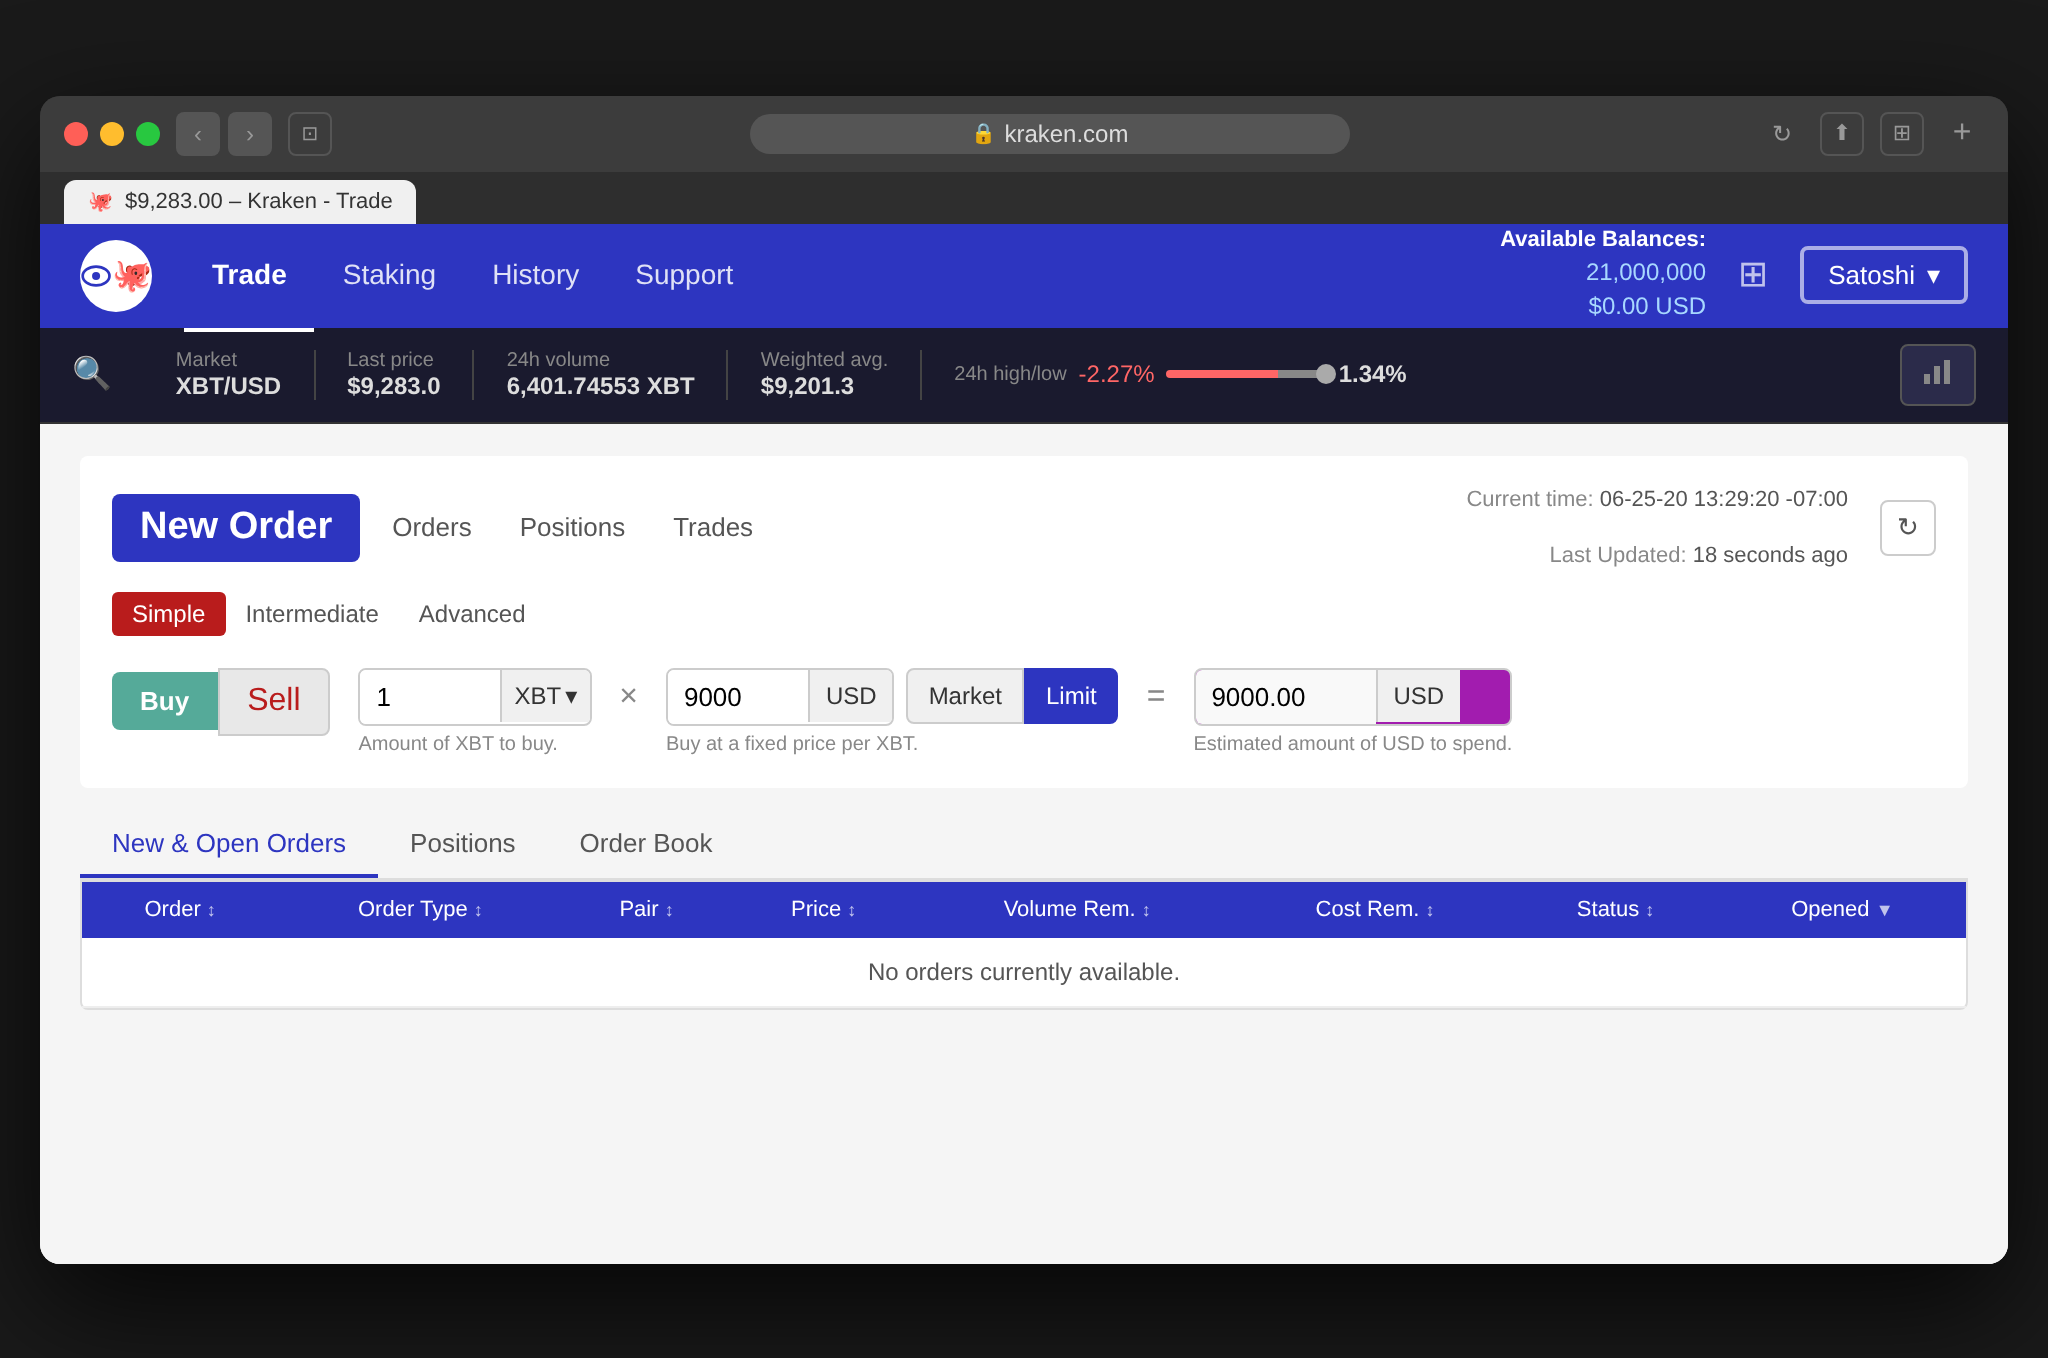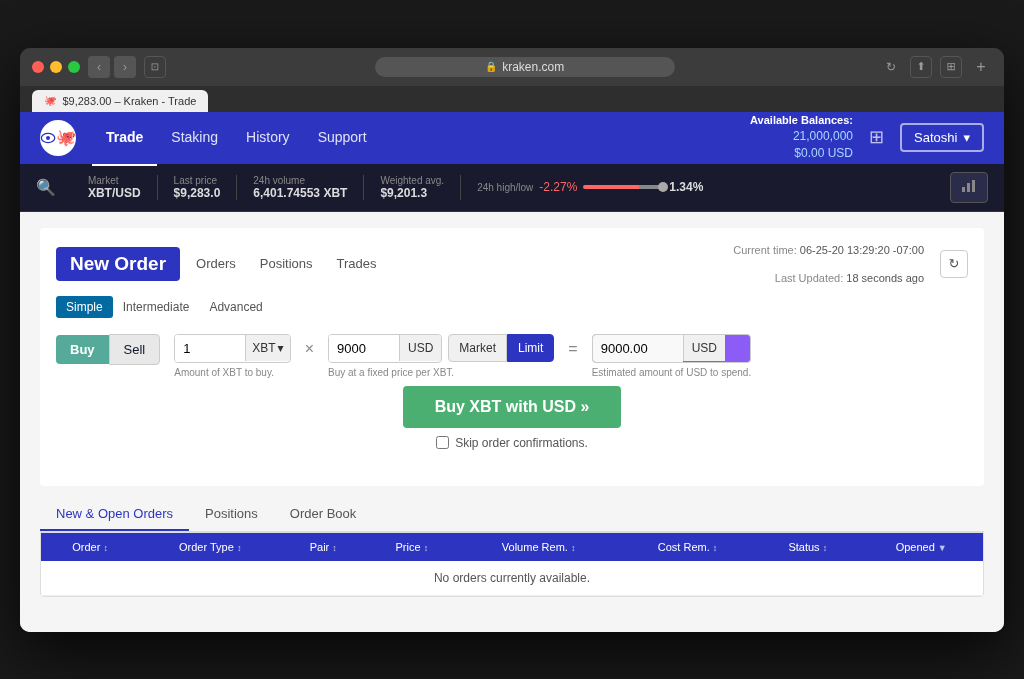"Simple" .mode-tab { background: #0369a1 -> #b91c1c }
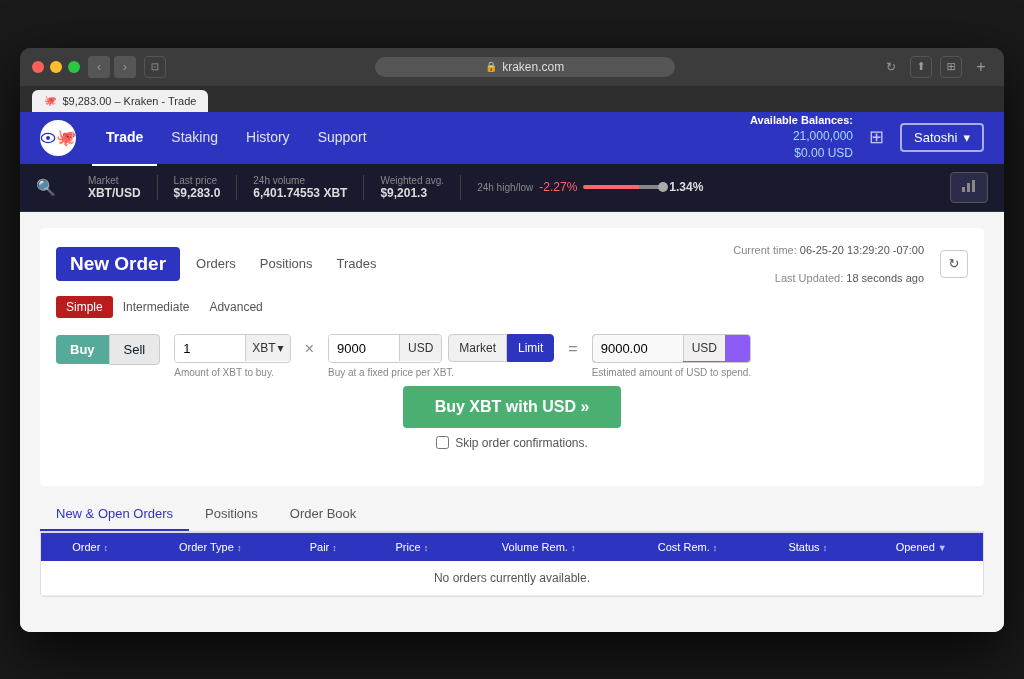"Sell" .sell-btn { color: #0f172a -> #b91c1c; font-size: 13px -> 16px }
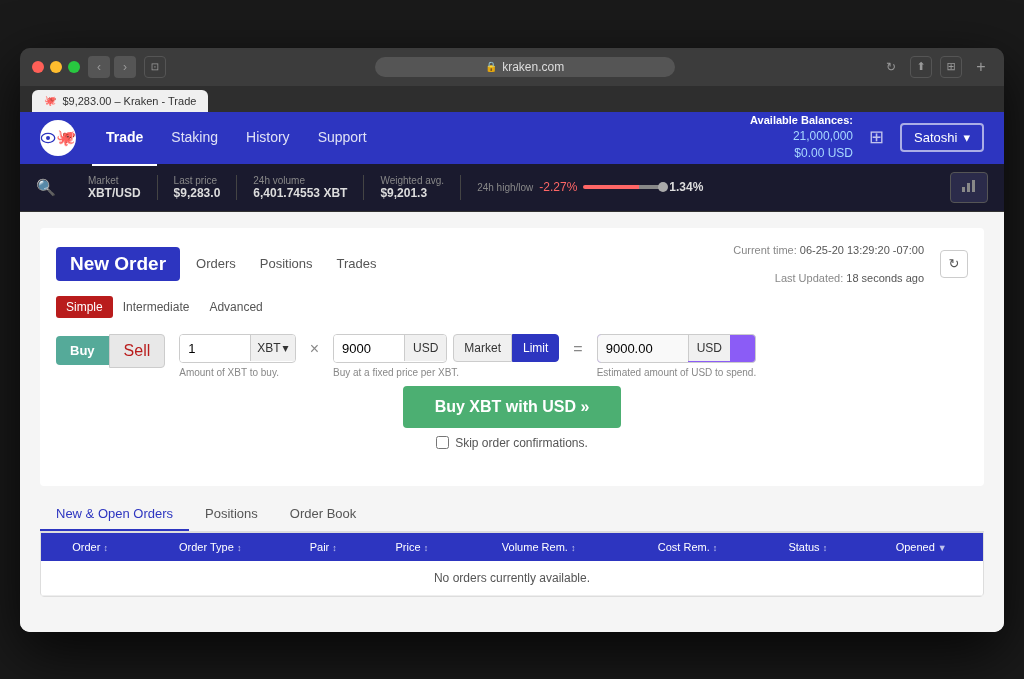"9000.00" .total-input-wrap { background: #8b5cf6 -> #a21caf }
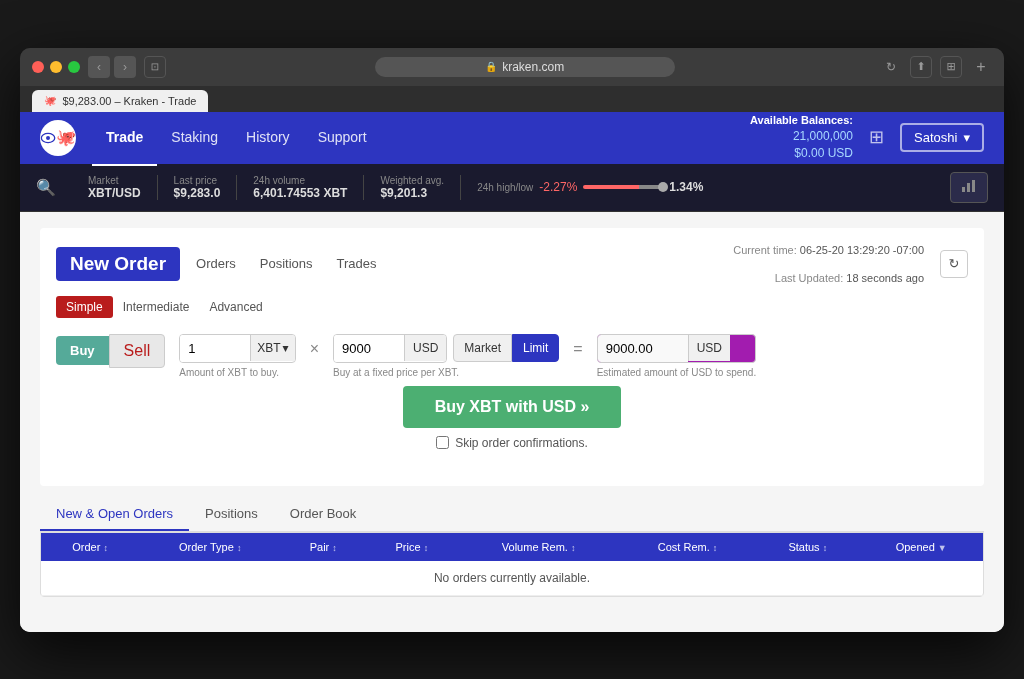"Buy XBT with USD »" div.buy-action-wrap { html: <div> <button>Buy XBT with USD »</button> <div> <input> <span>Skip order confirmations.</span> </div> </div> -> none }
